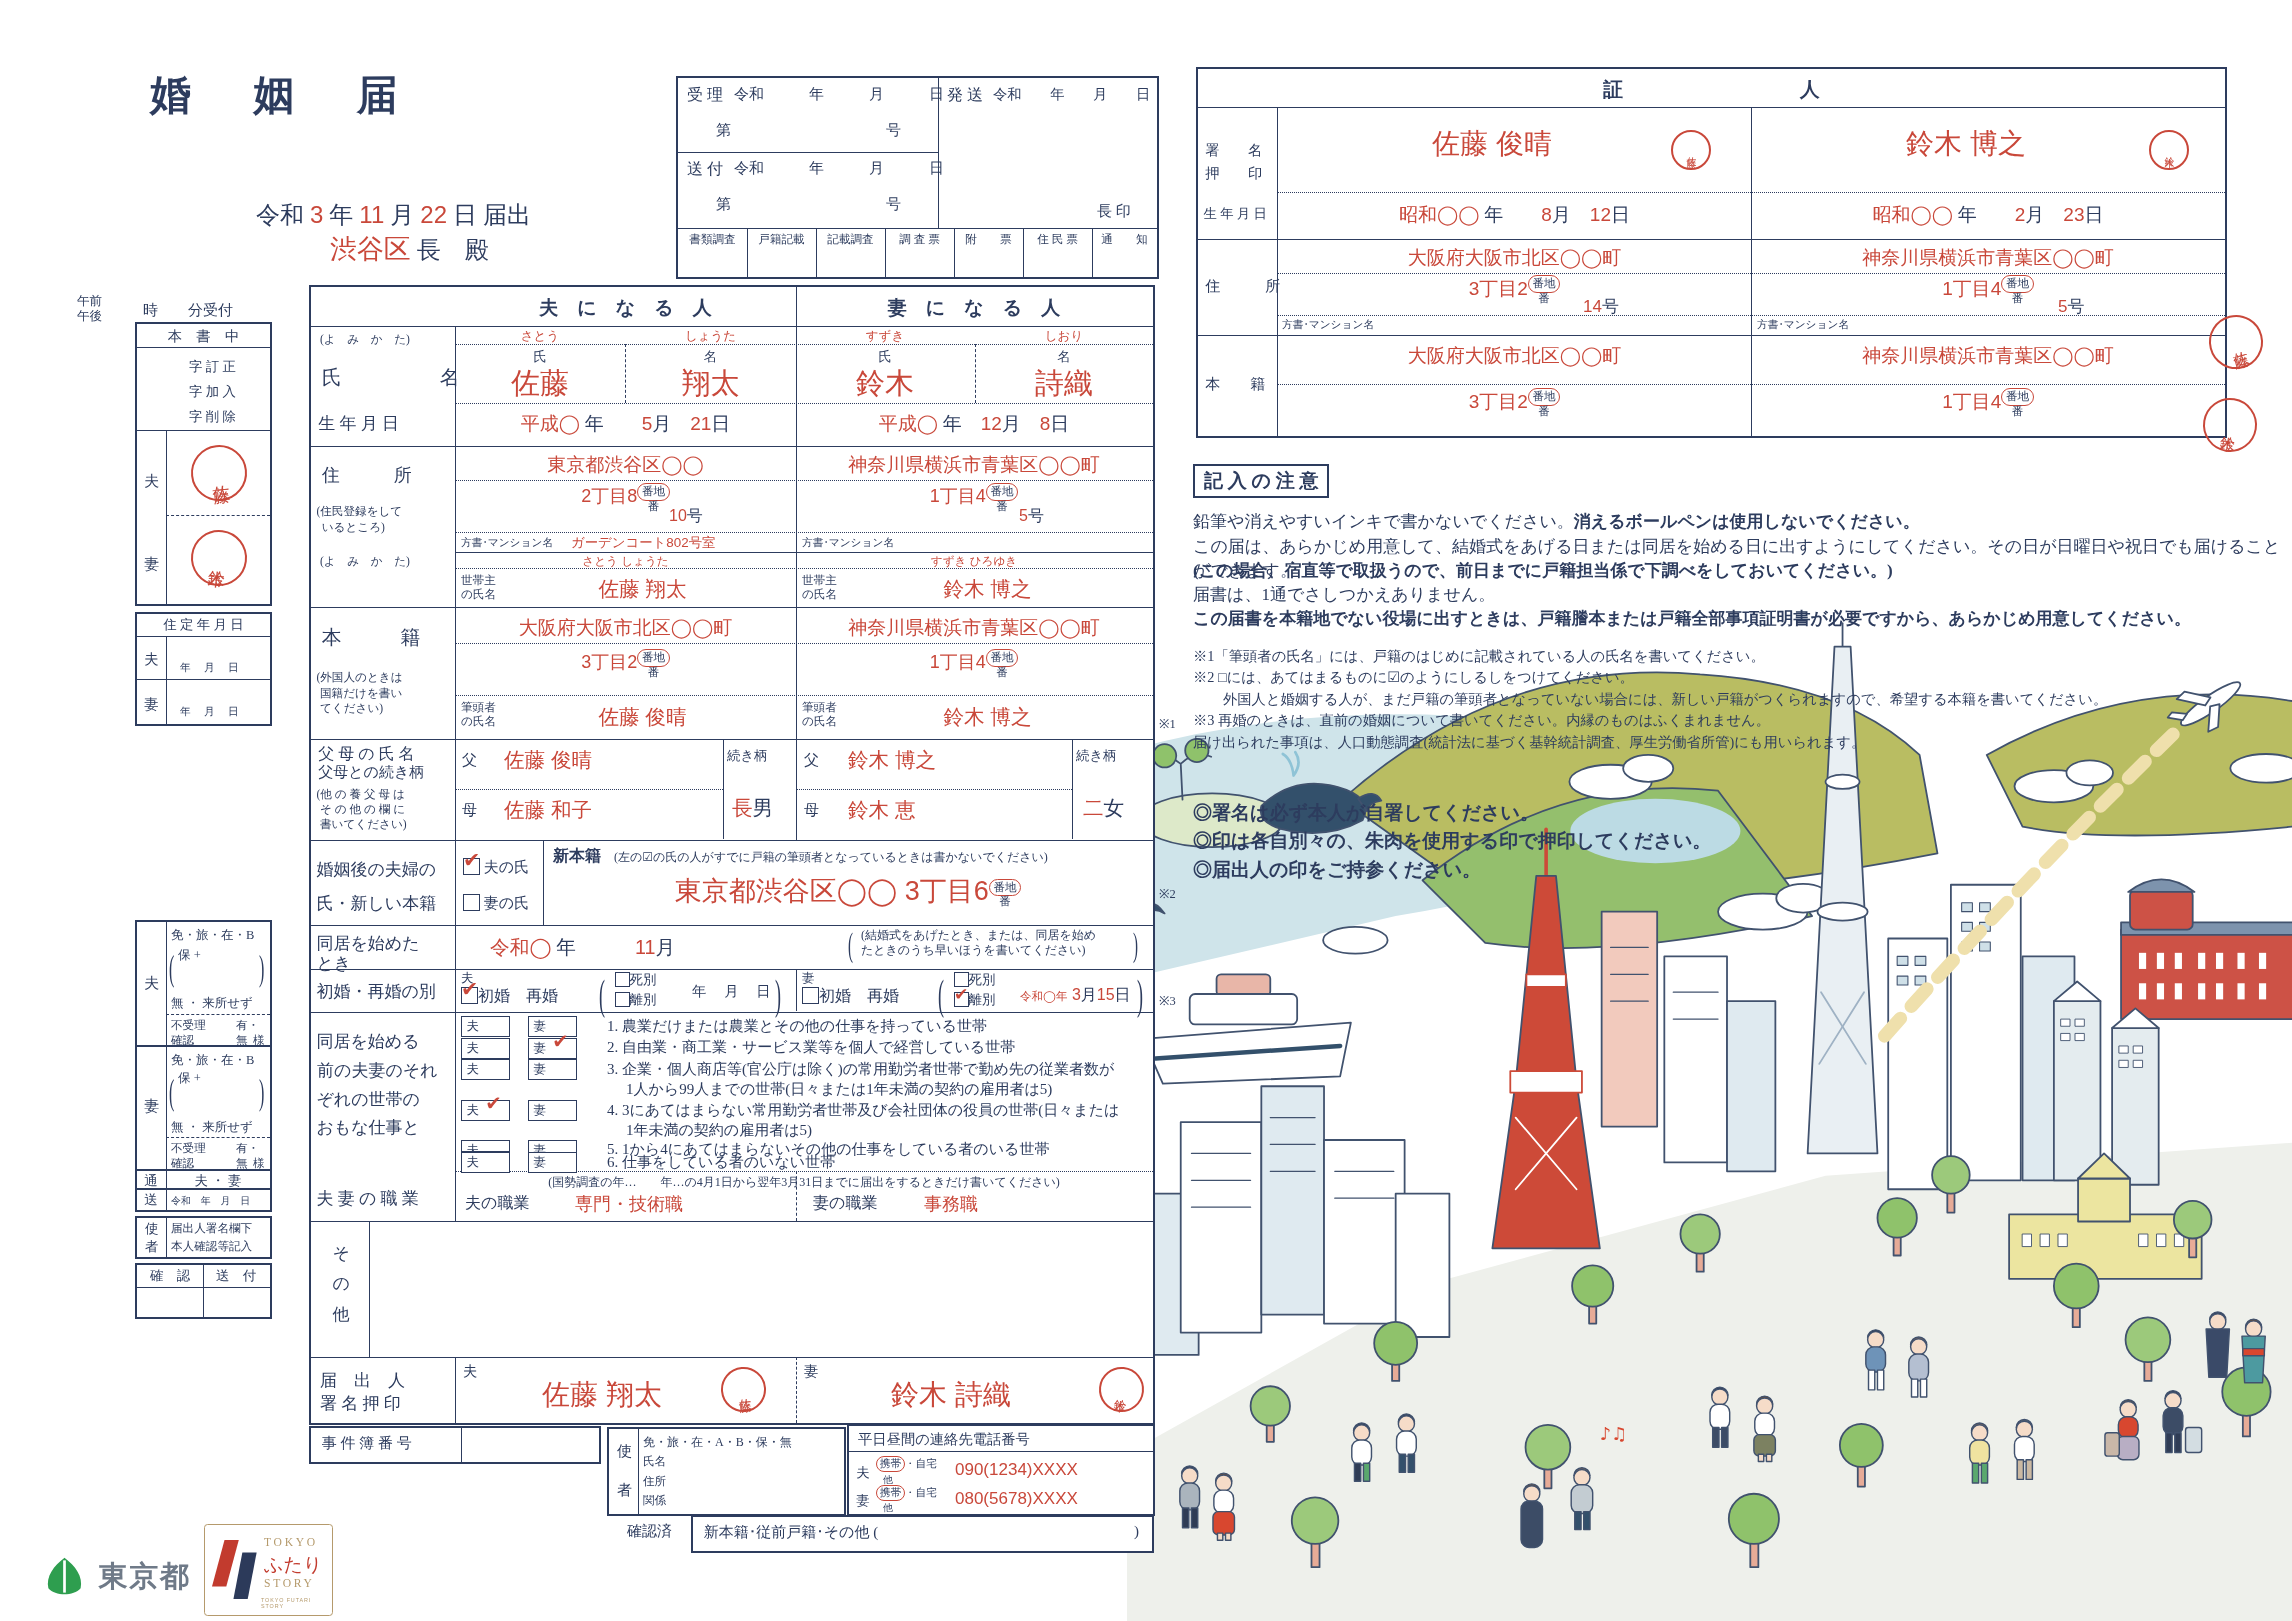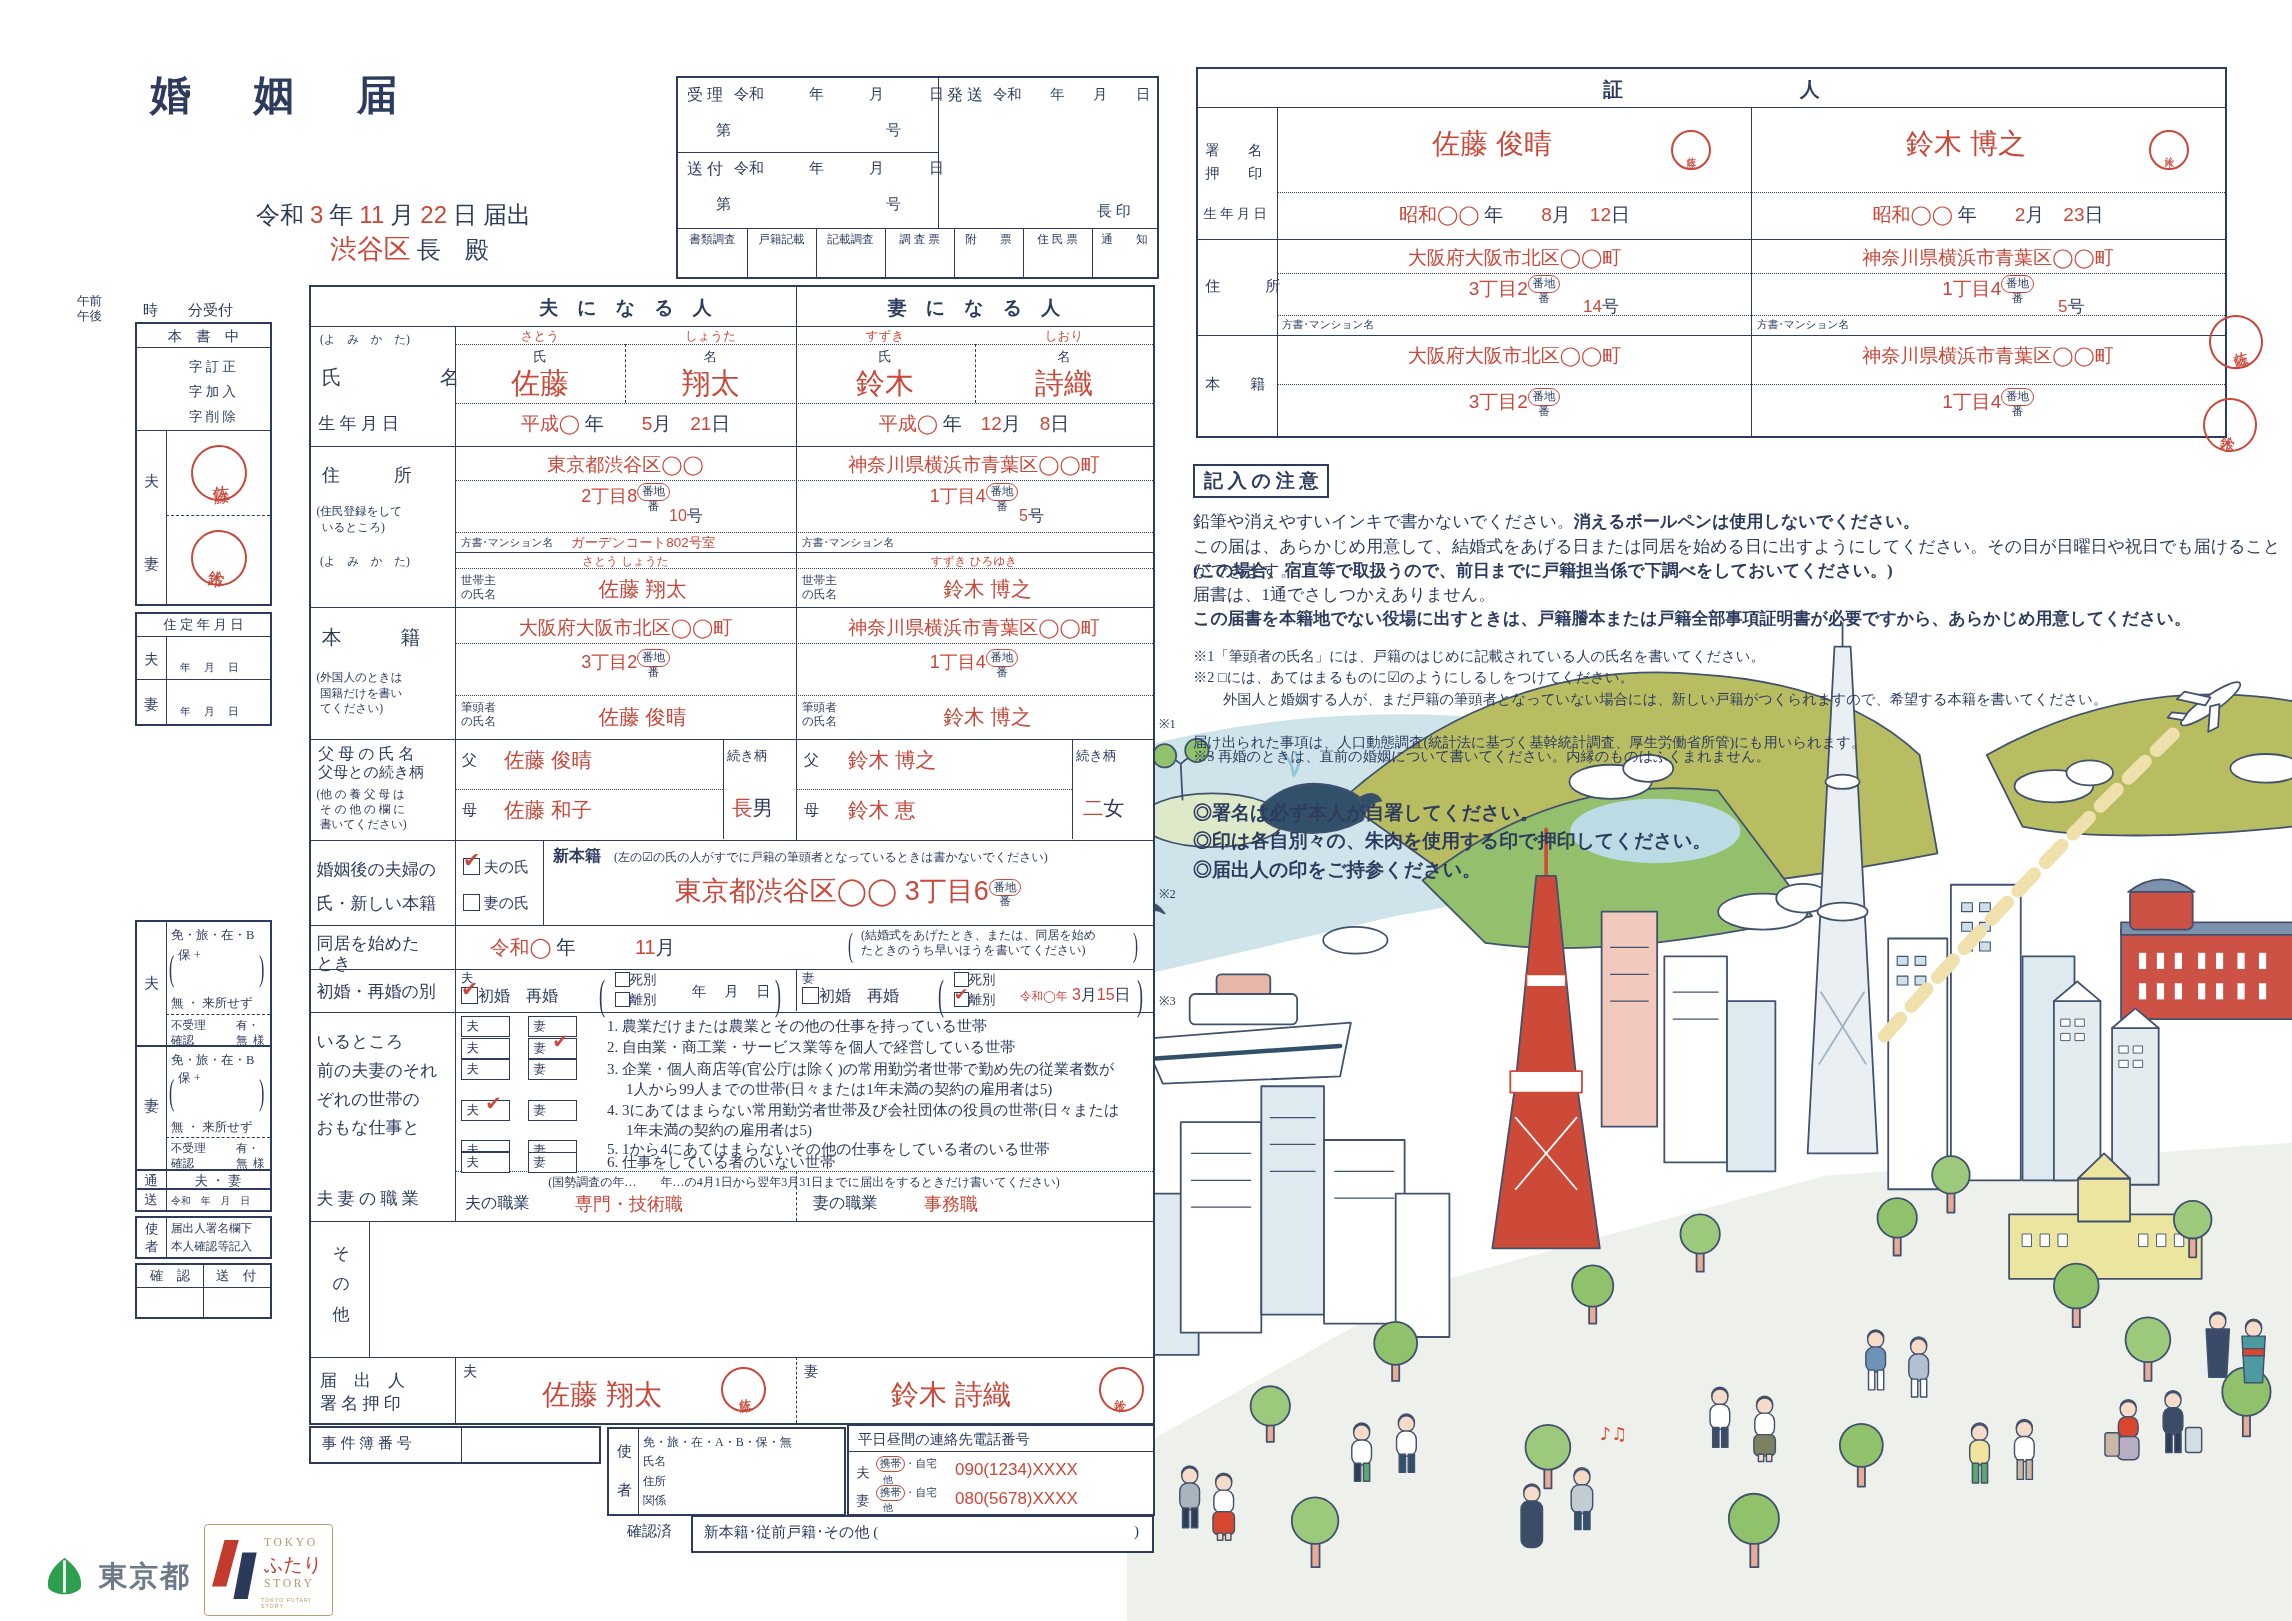"※3 再婚のときは、直前の婚姻について書いてください。内縁のものはふくまれません。" div.a { margin-top: 36px -> none }
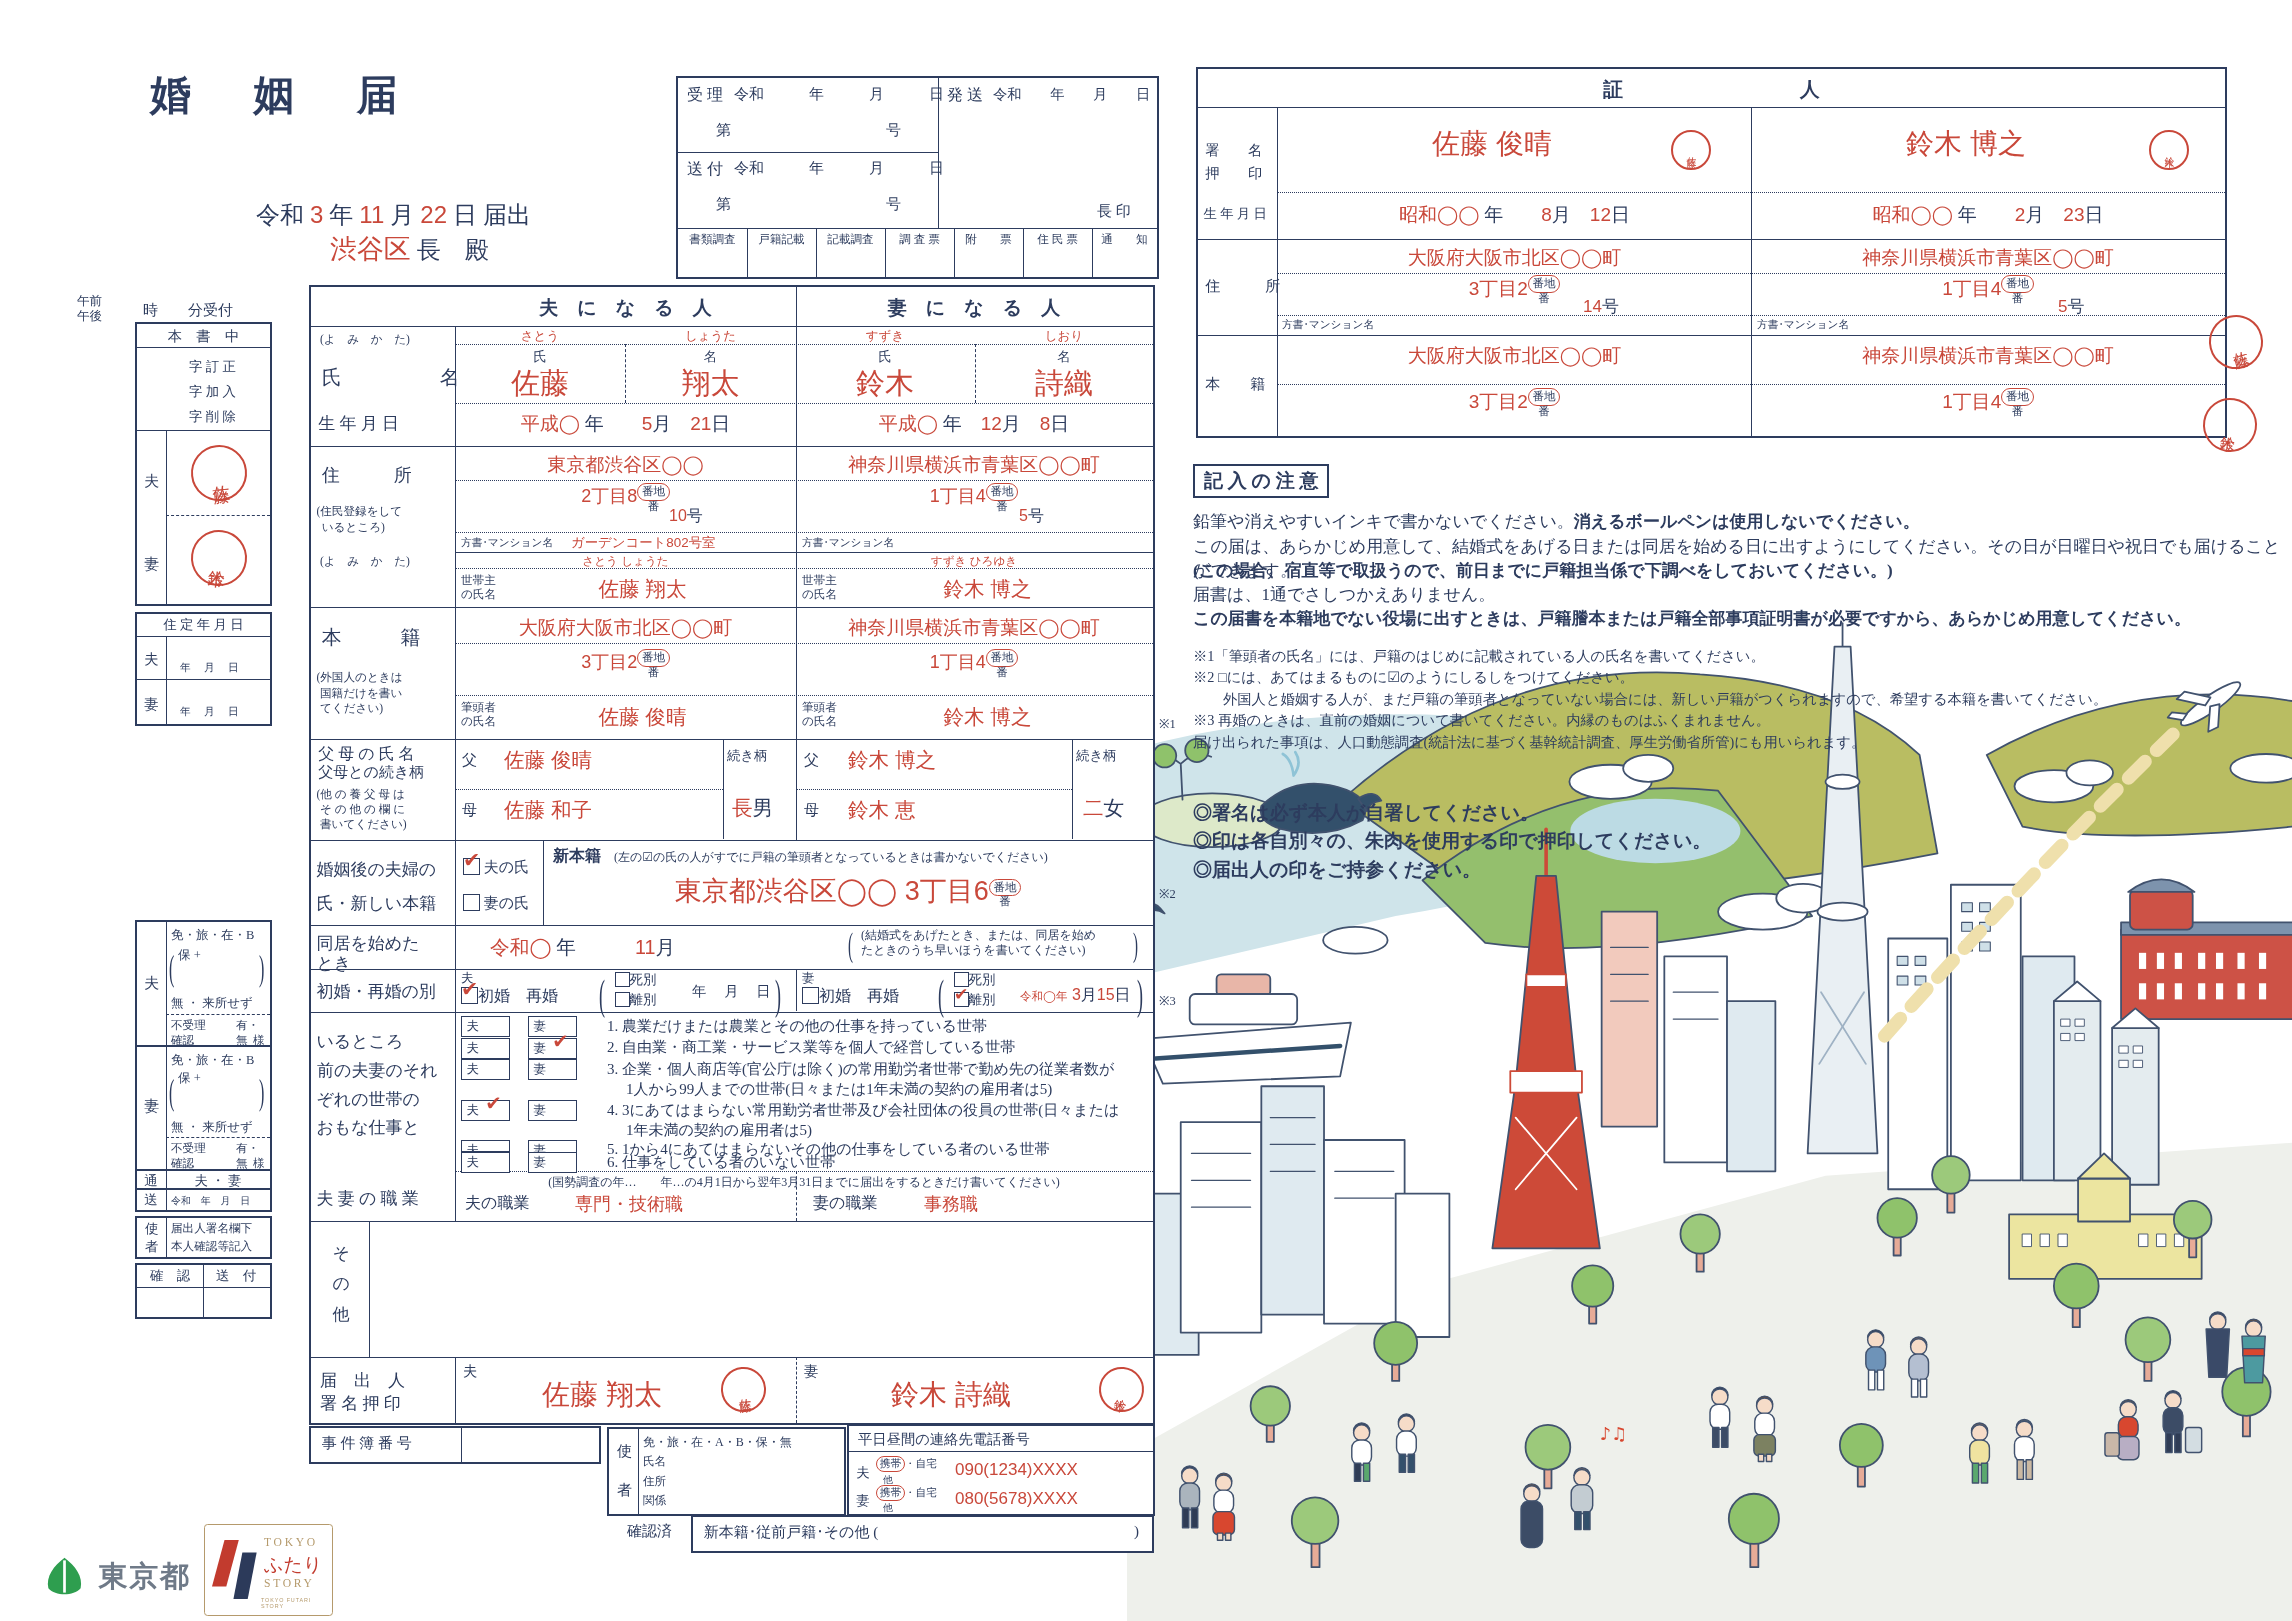"いるところ" div.a { text: いるところ -> 同居を始める }
